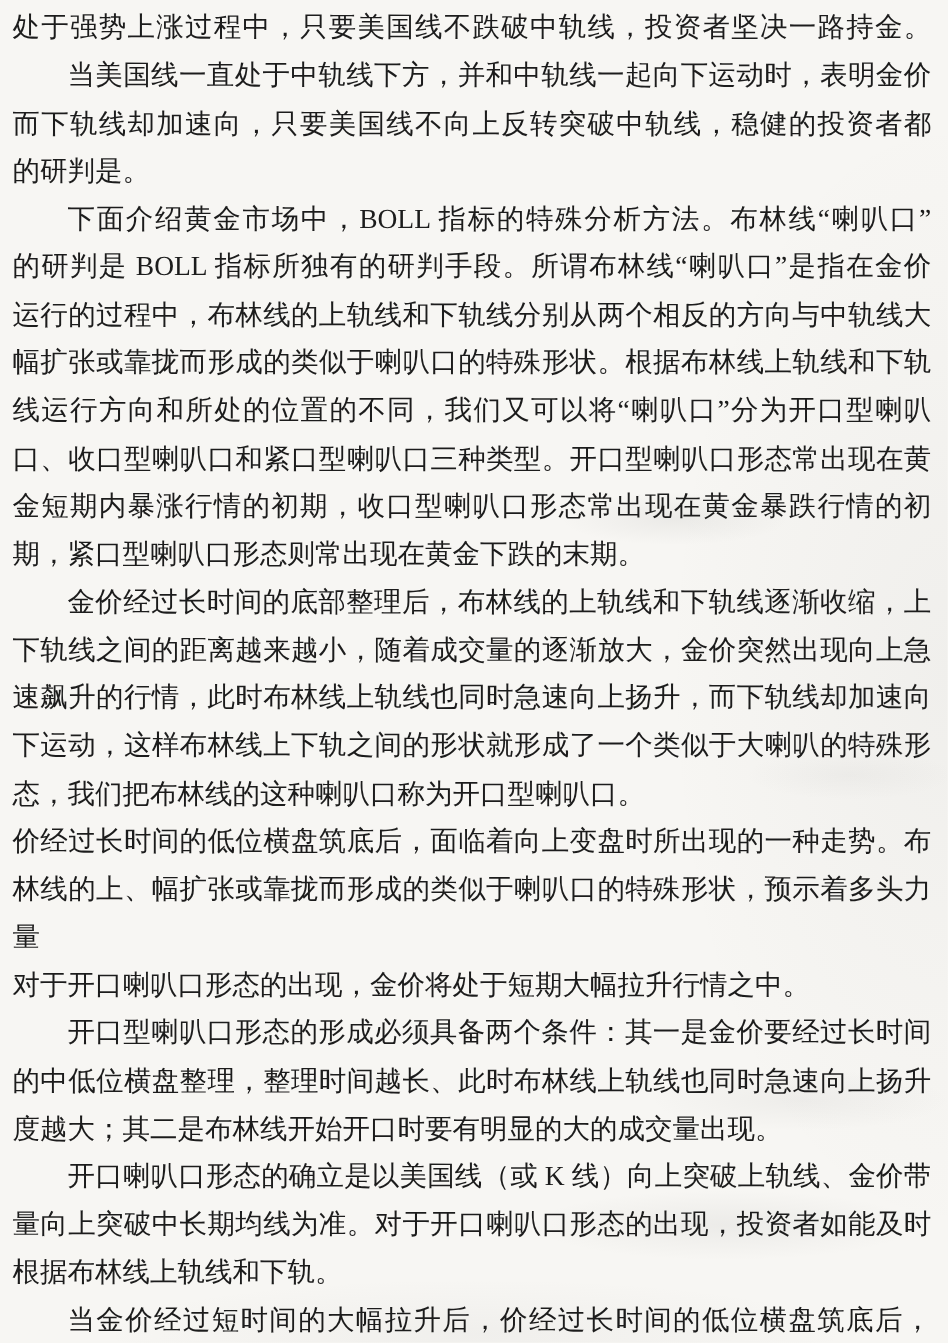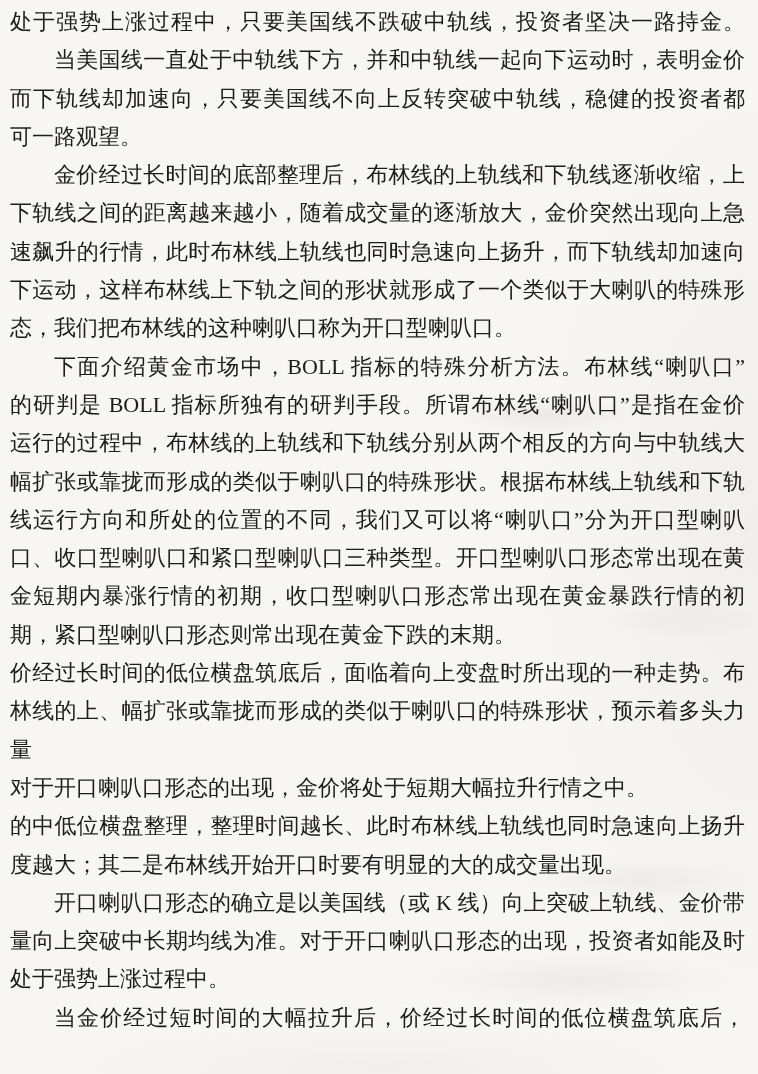"可一路观望。" div.line { text: 可一路观望 -> 的研判是 }
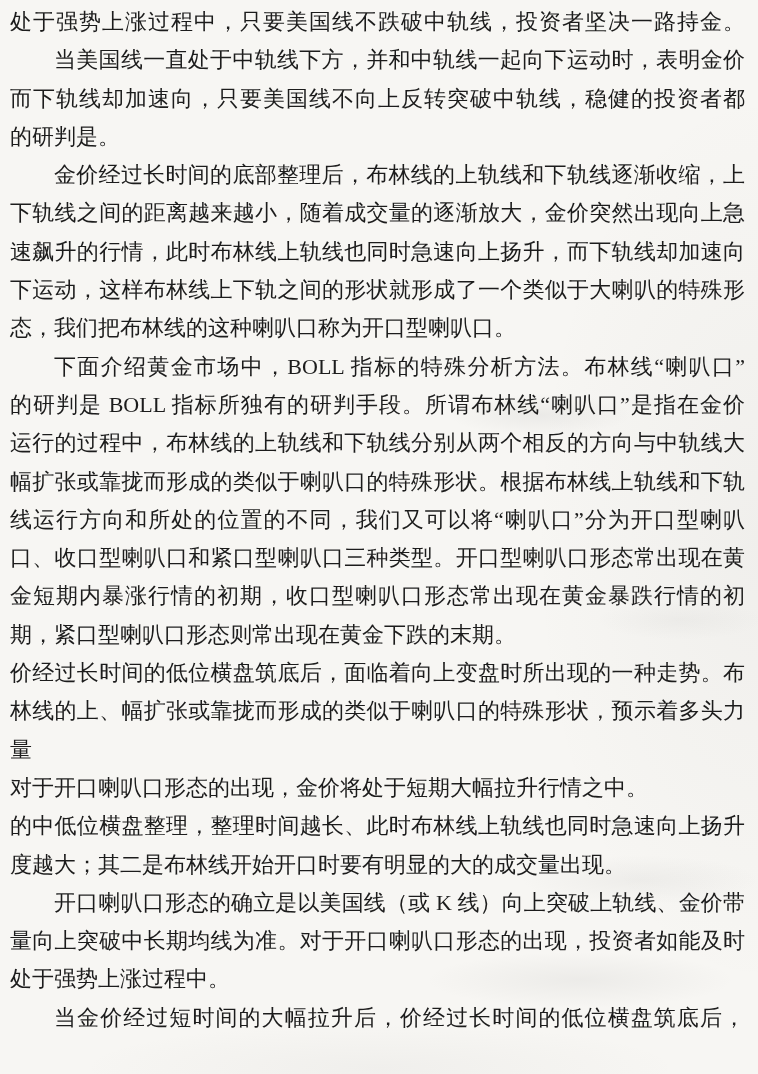"金价经过长时间的底部整理后，布林线的上轨线和下轨线逐渐收缩，上" div.paragraph { order: before "下面介绍黄金市场中，BOLL 指标的特殊分析方法。布林线“喇叭口”" -> after "下面介绍黄金市场中，BOLL 指标的特殊分析方法。布林线“喇叭口”" }
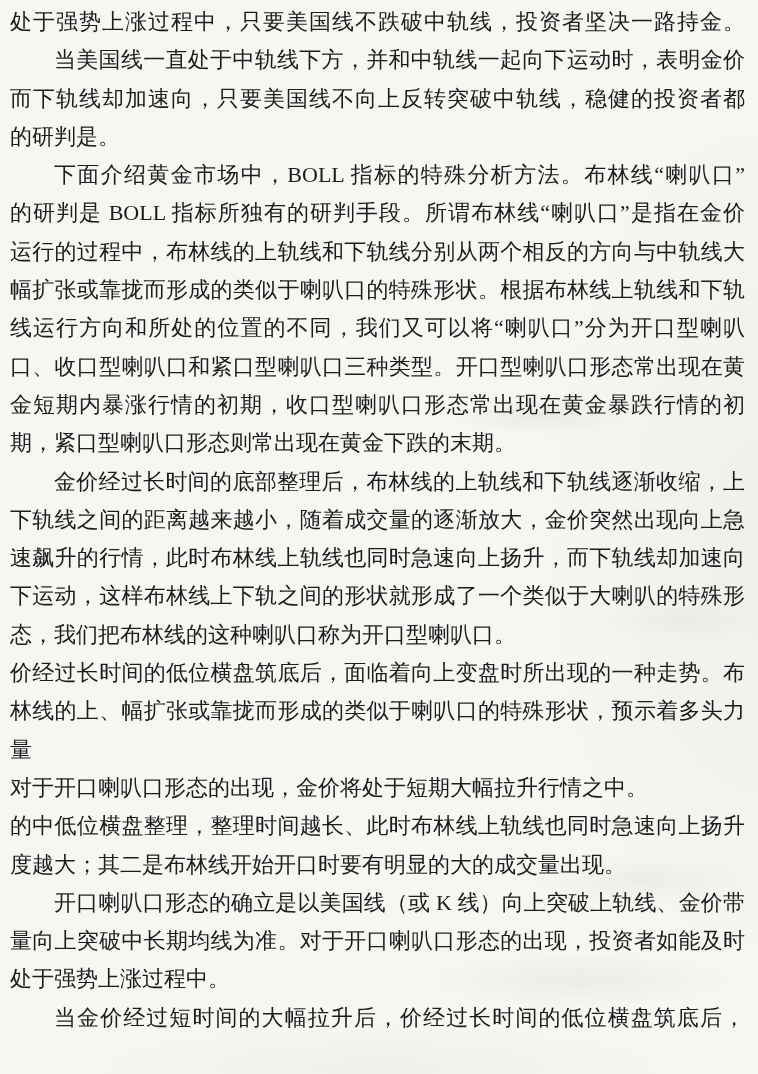"开口型喇叭口形态的形成必须具备两个条件：其一是金价要经过长时间" div.line { html: none -> <div>开口型喇叭口形态的形成必须具备两个条件：其一是金价要经过长时间</div> }
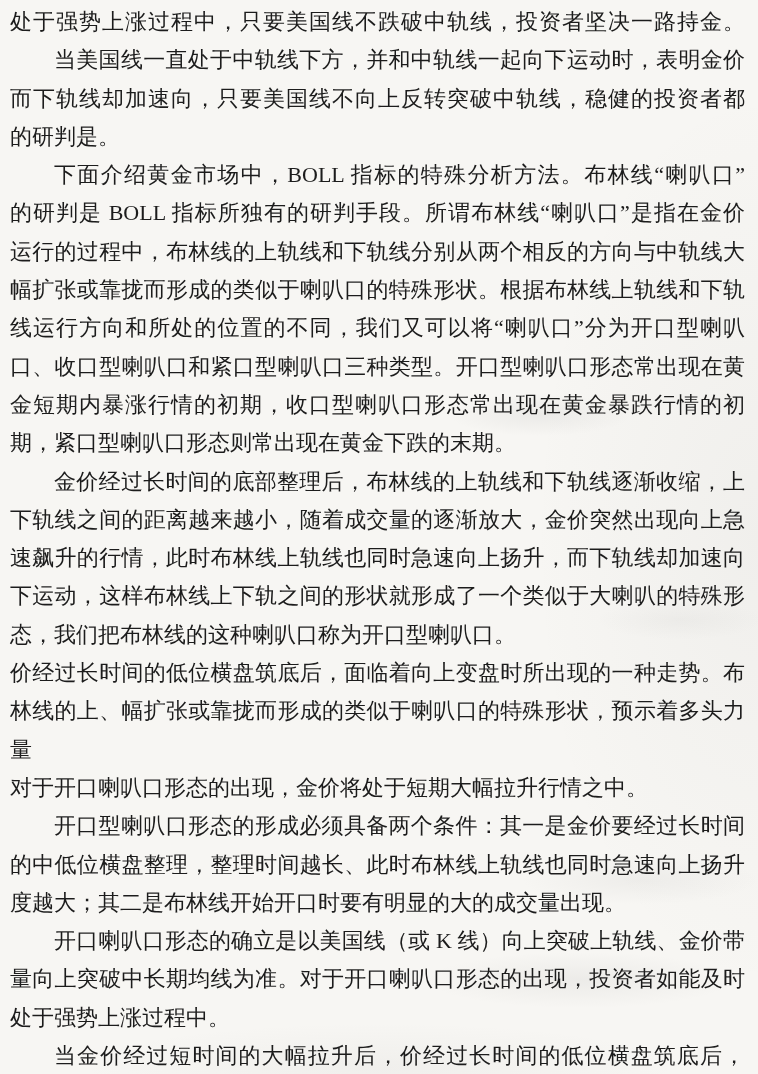"处于强势上涨过程中。" div.line { text: 处于强势上涨过程中 -> 根据布林线上轨线和下轨 }
